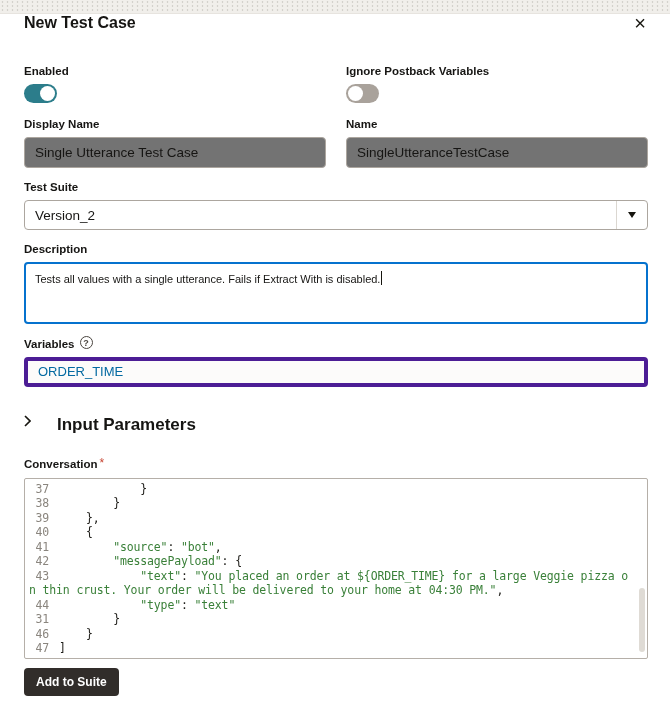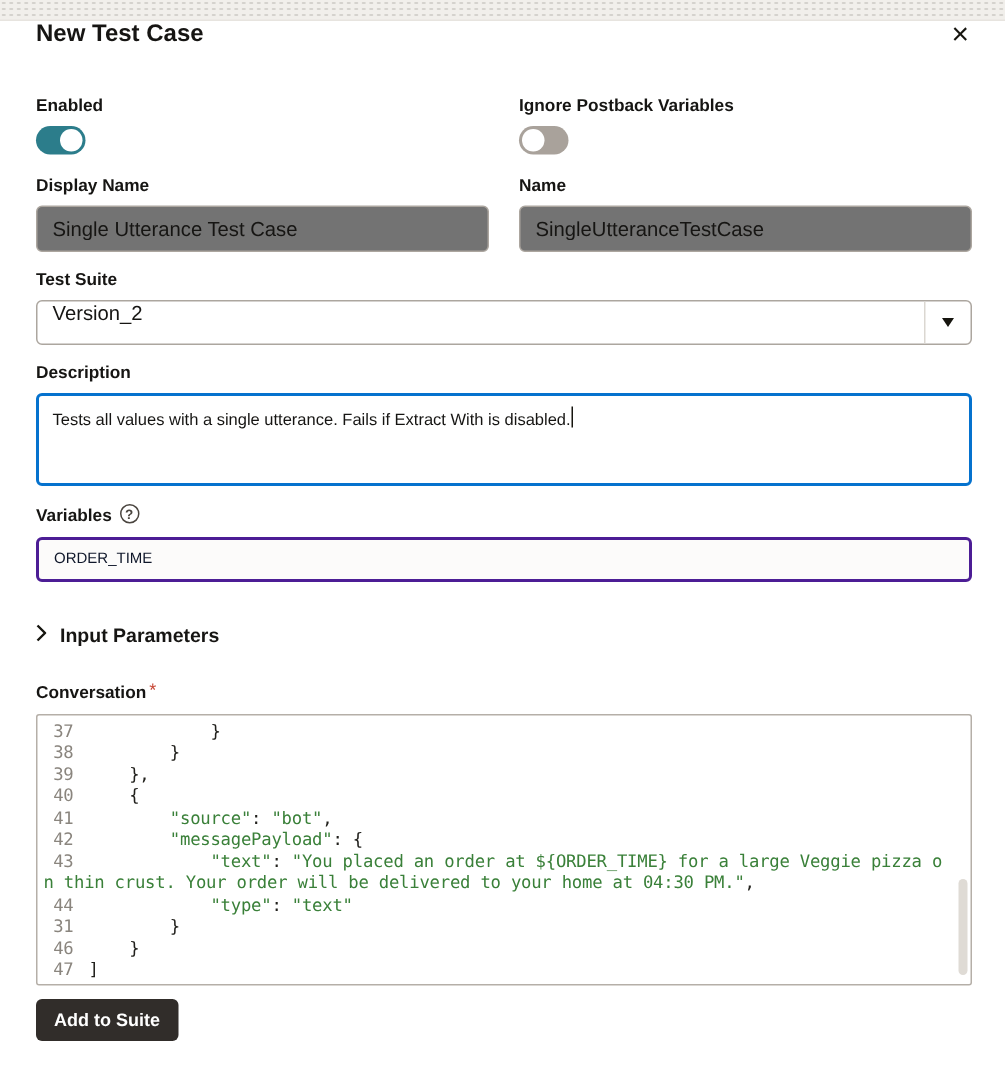"Version_2" .select { align-items: flex-start -> center }
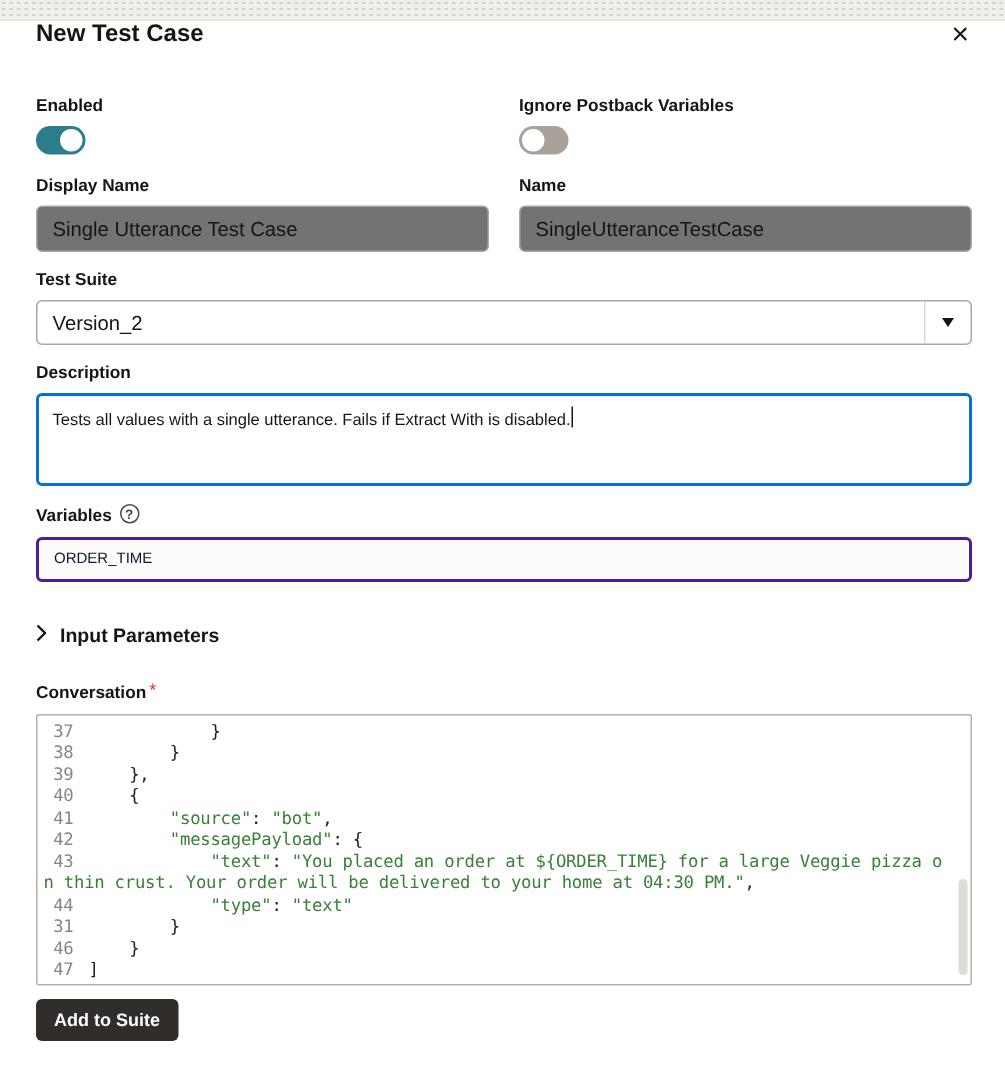"ORDER_TIME" .var-input { border: 2px solid #4c1d95 -> 4px solid #4c1d95; color: #0f172a -> #0369a1; font-size: 10px -> 13px }
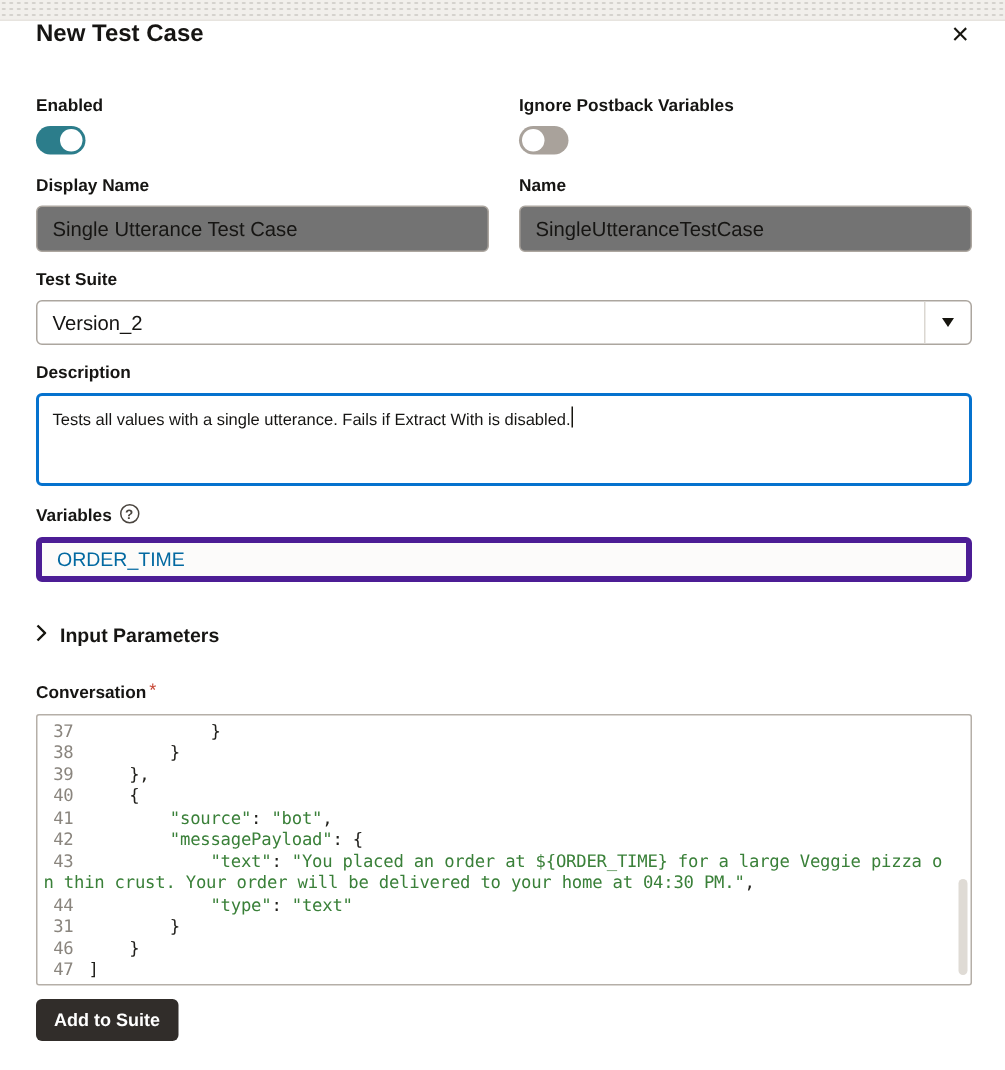"Input Parameters" .collapsible { font-size: 13px -> 17px; gap: 9px -> 26px }
